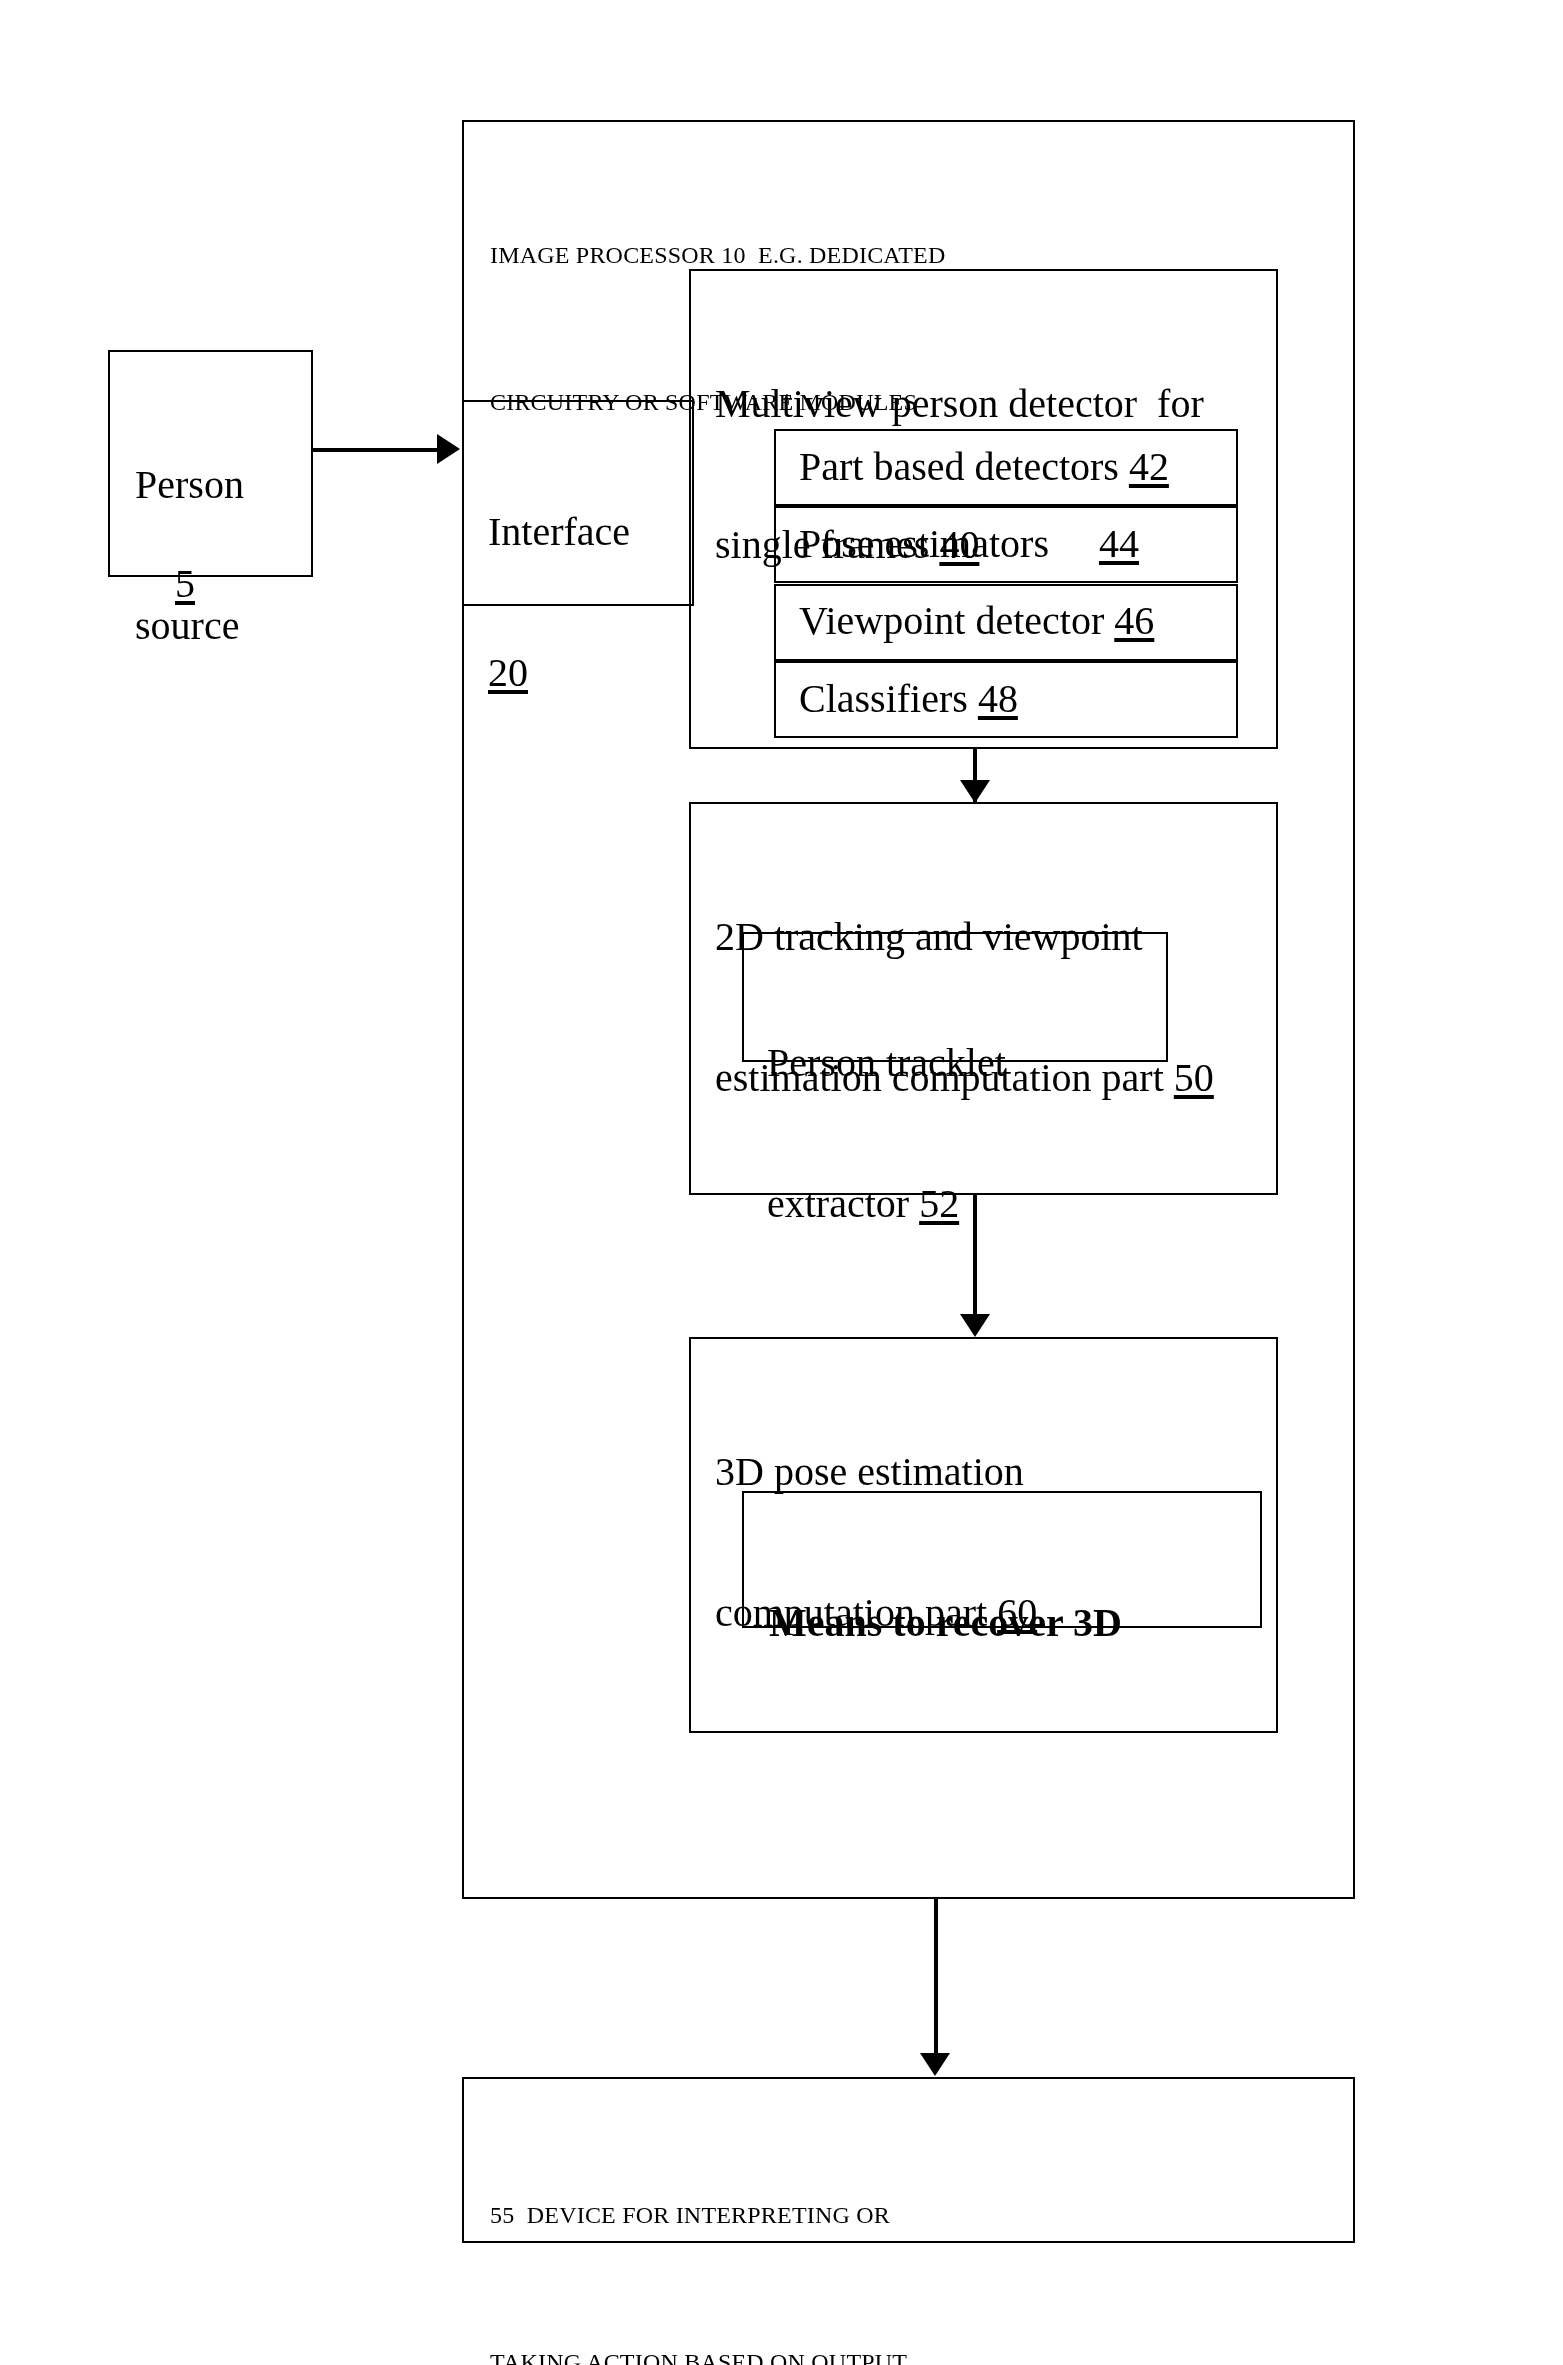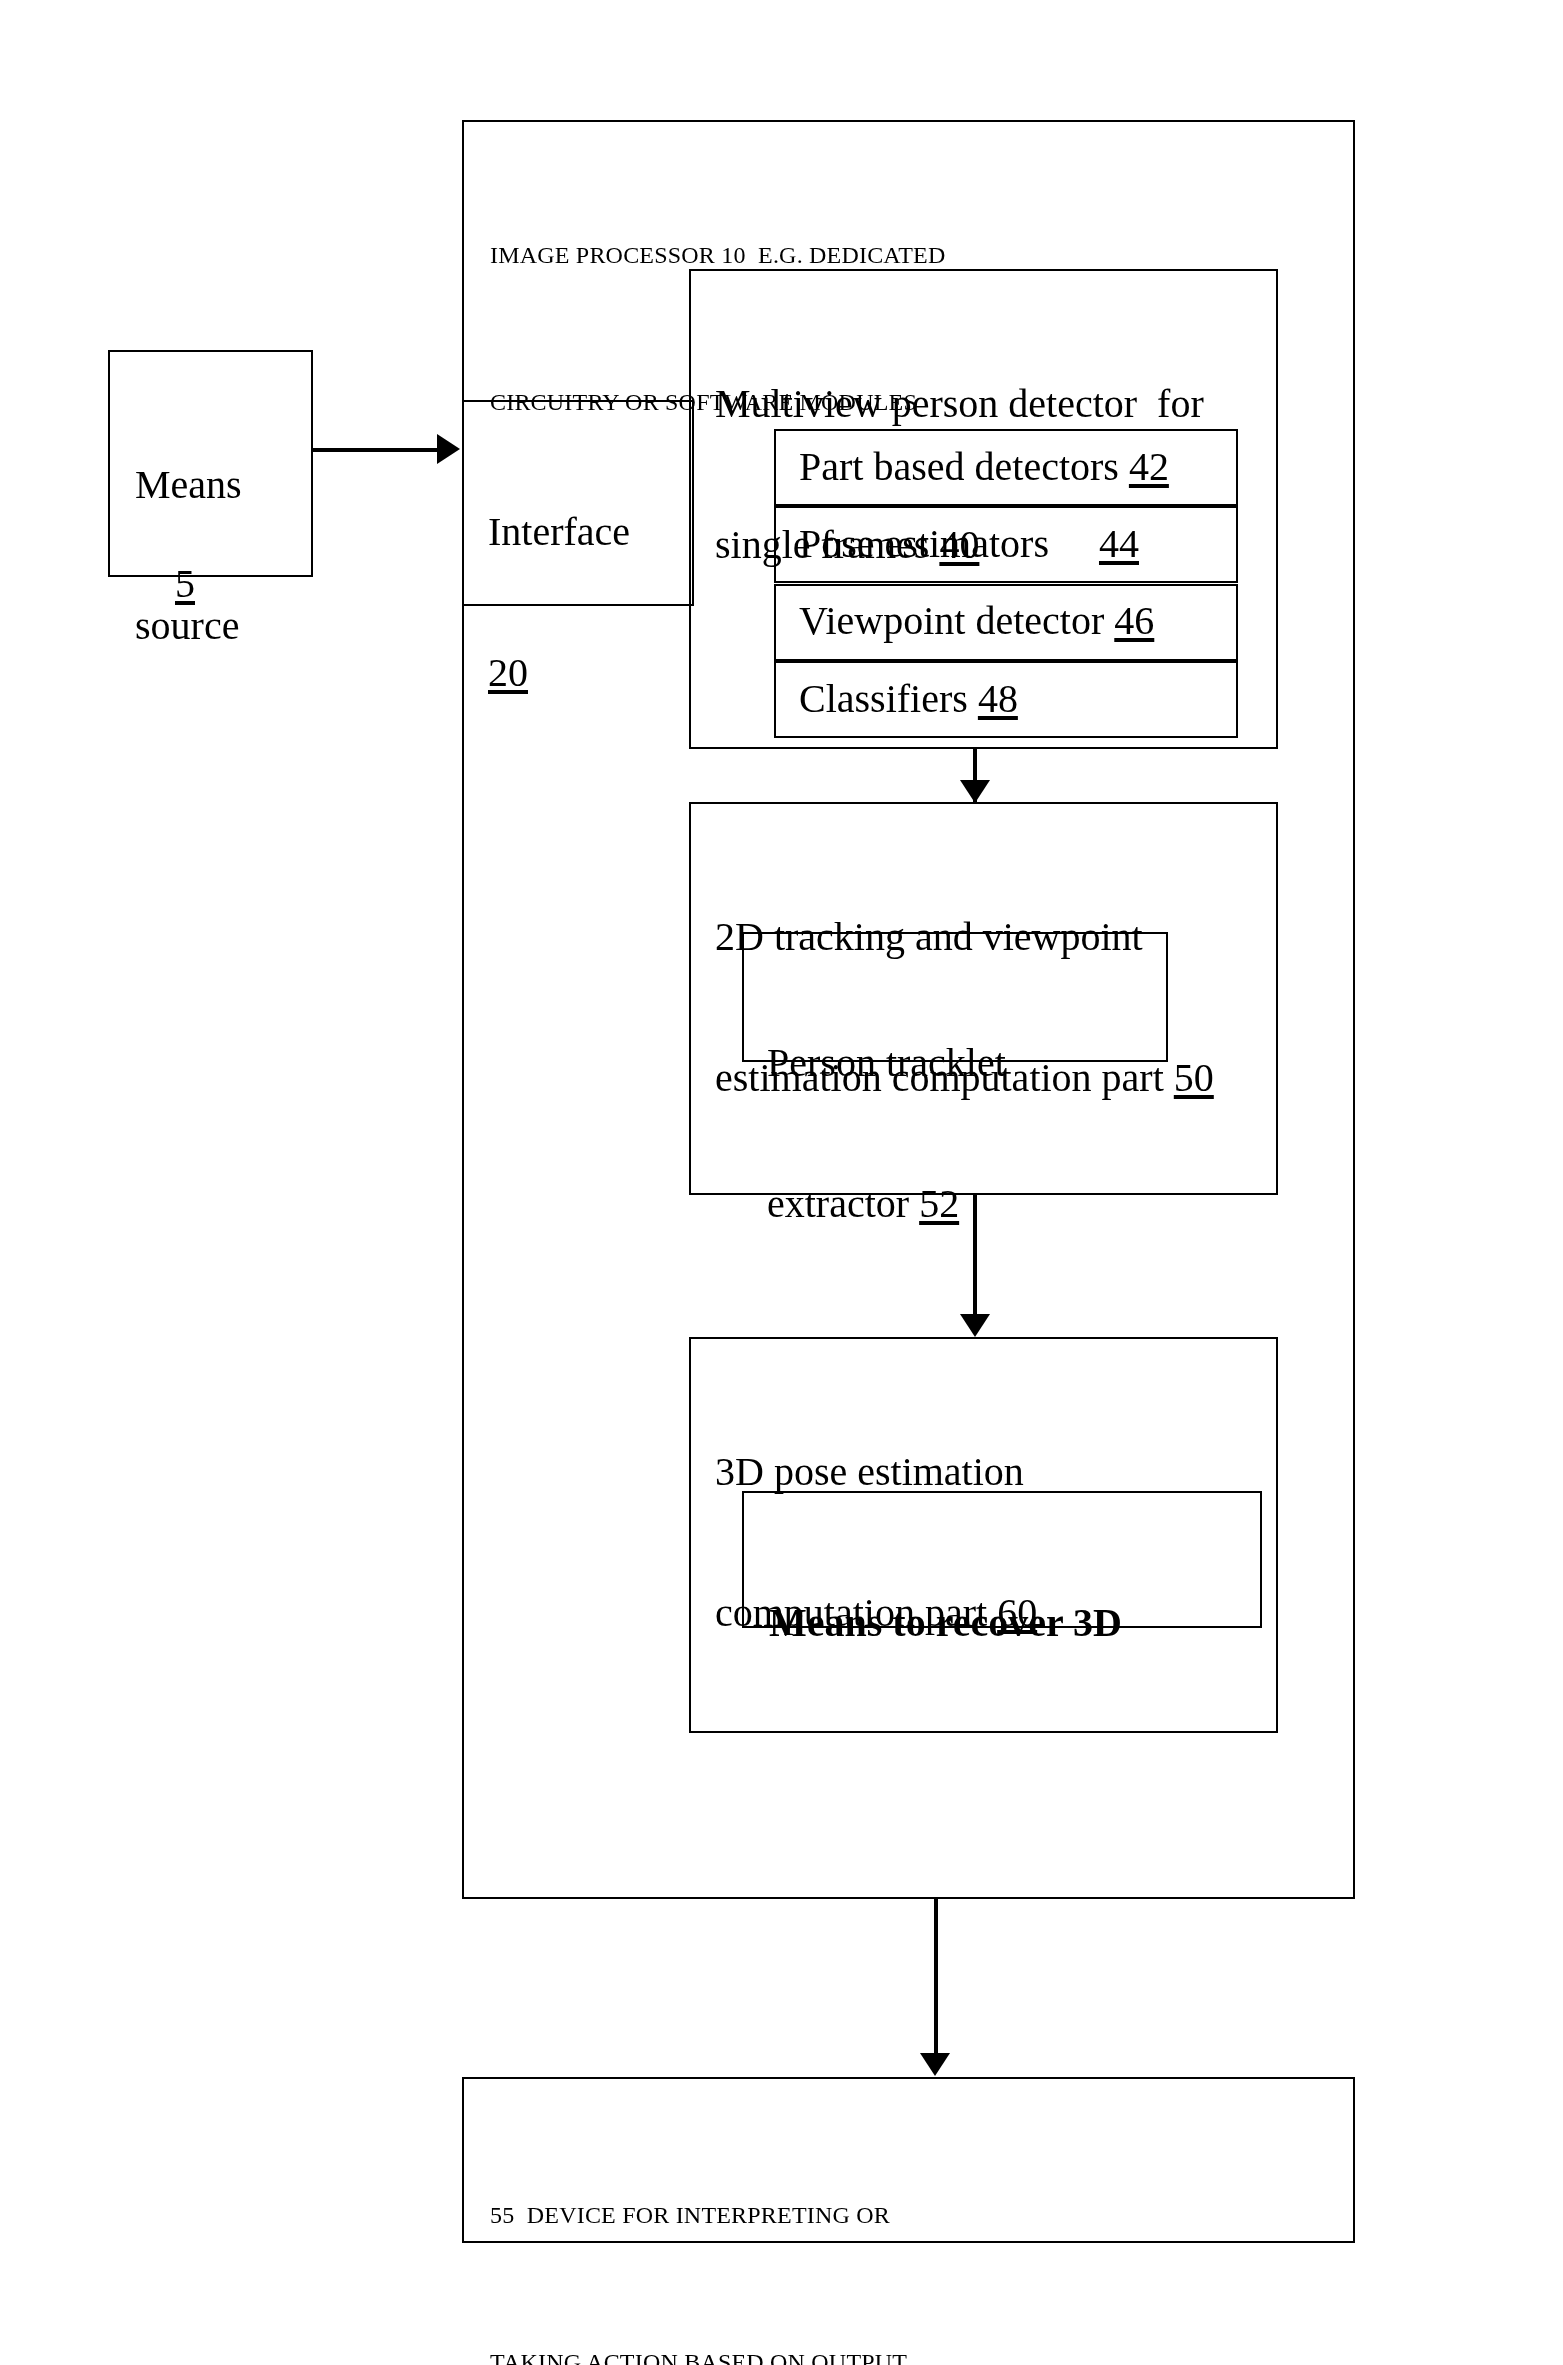"Means" div { text: Means -> Person }
